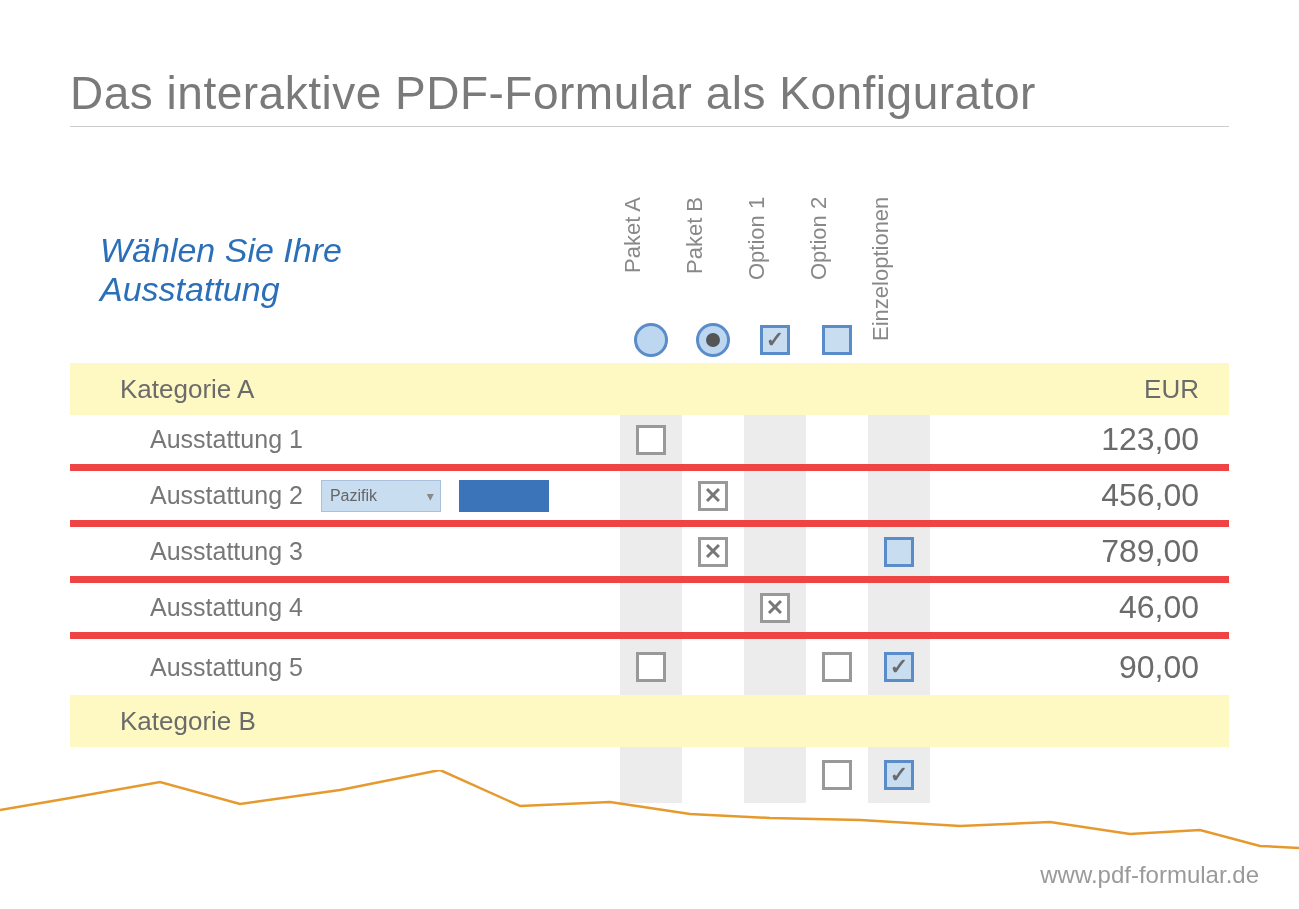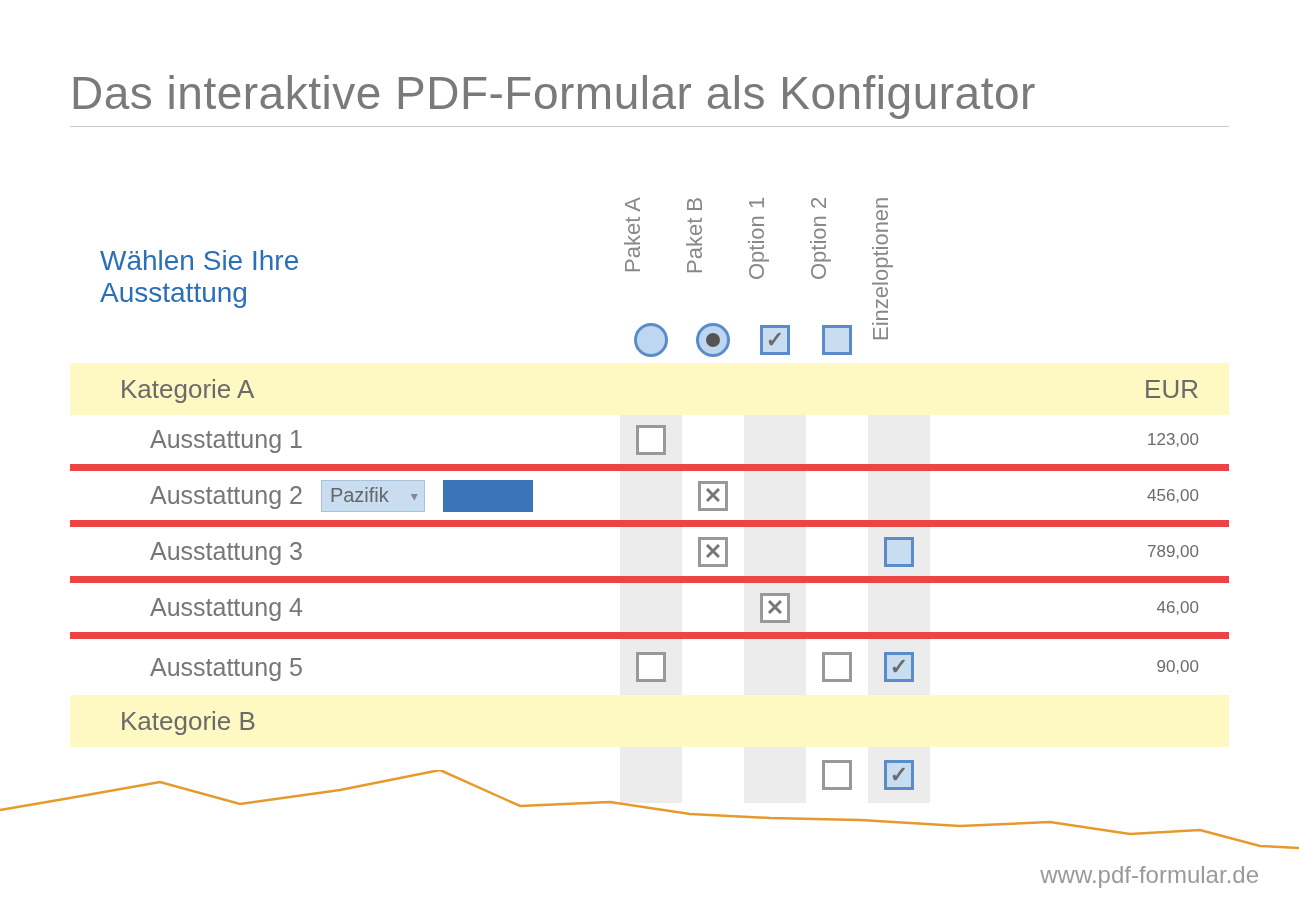"Wählen Sie Ihre" .subtitle { font-size: 28px -> 34px; font-style: none -> italic }
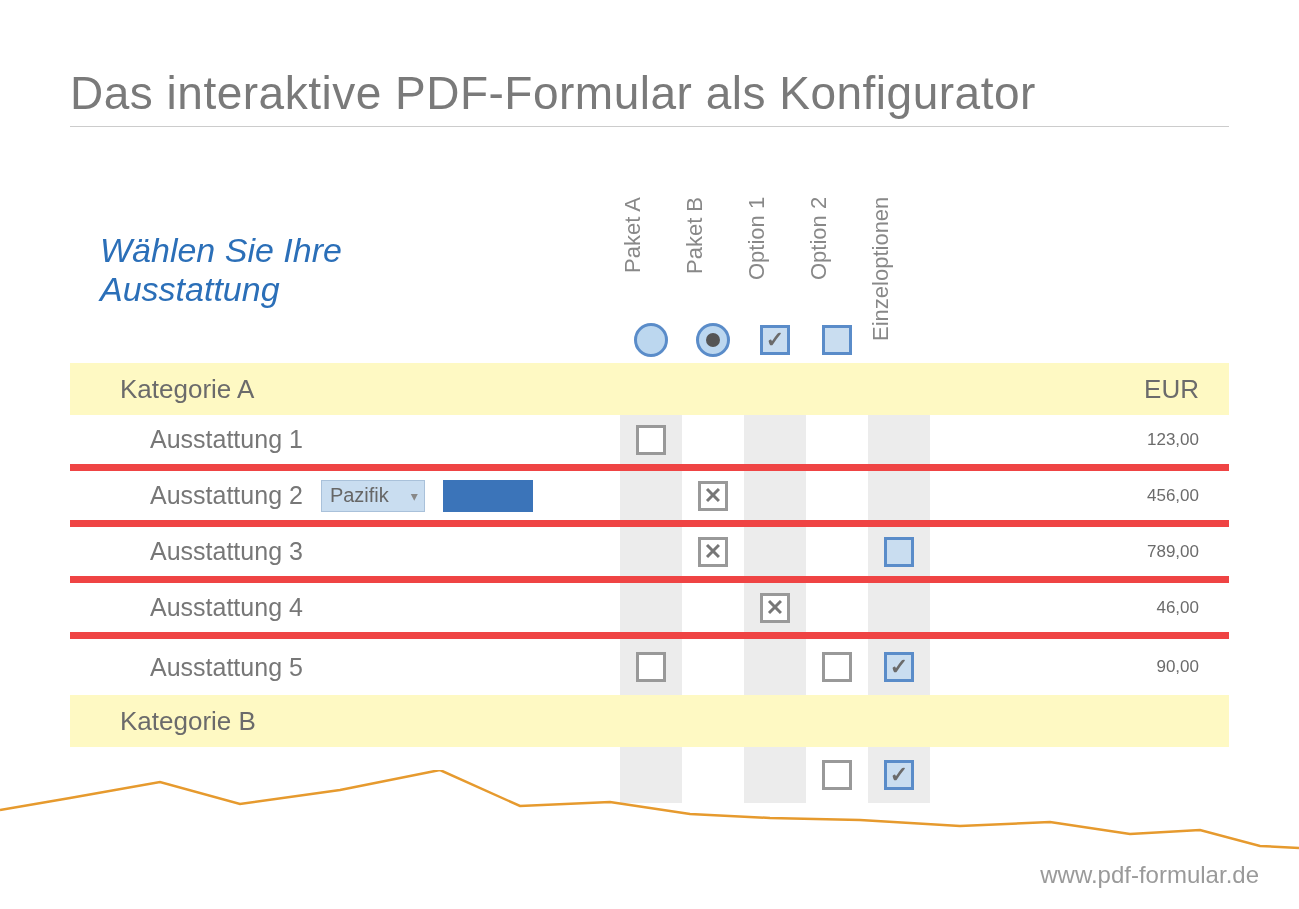"123,00" .price { font-size: 17px -> 32px }
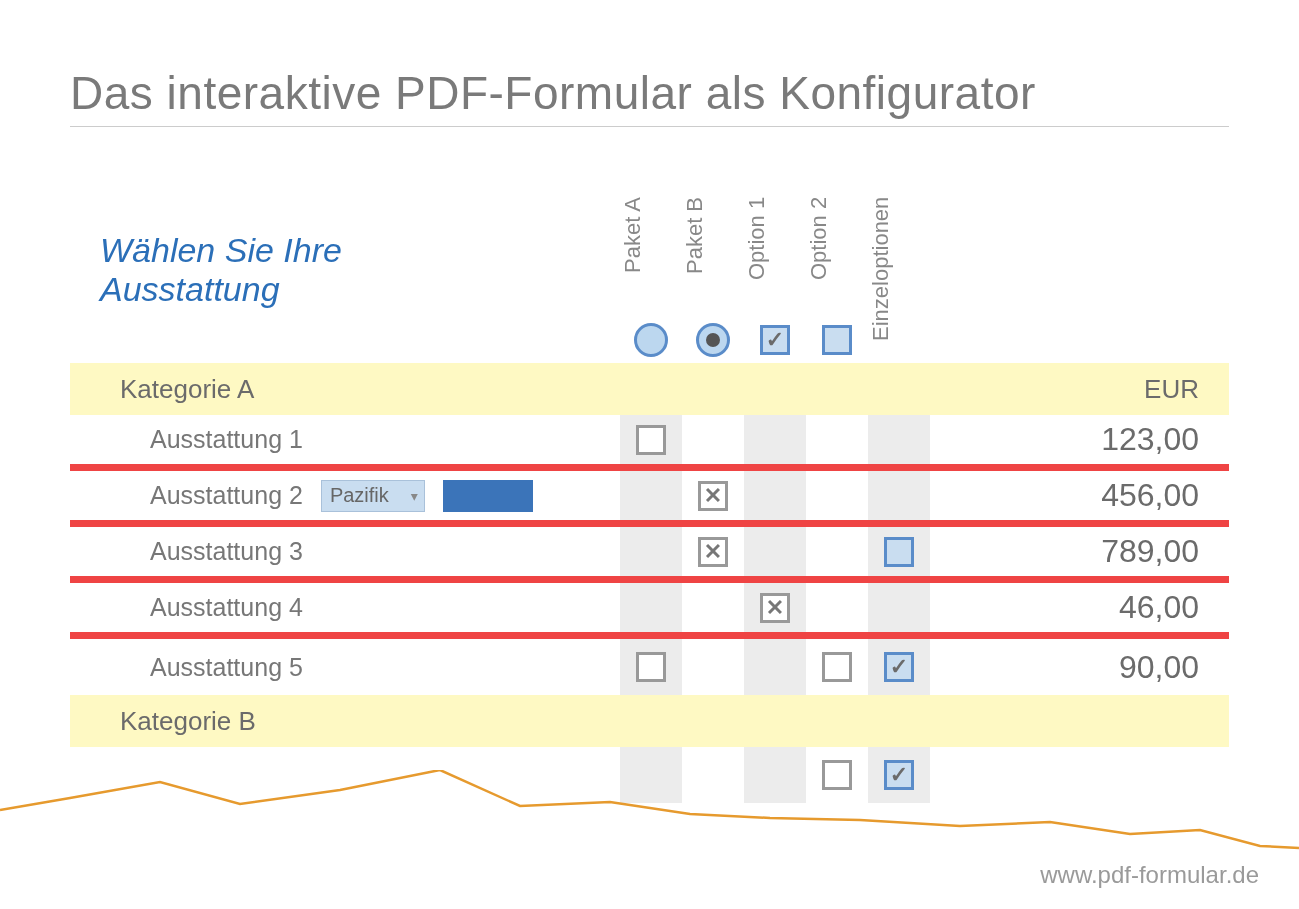"Pazifik" .dropdown { font-size: 20px -> 16px; width: 104px -> 120px }
